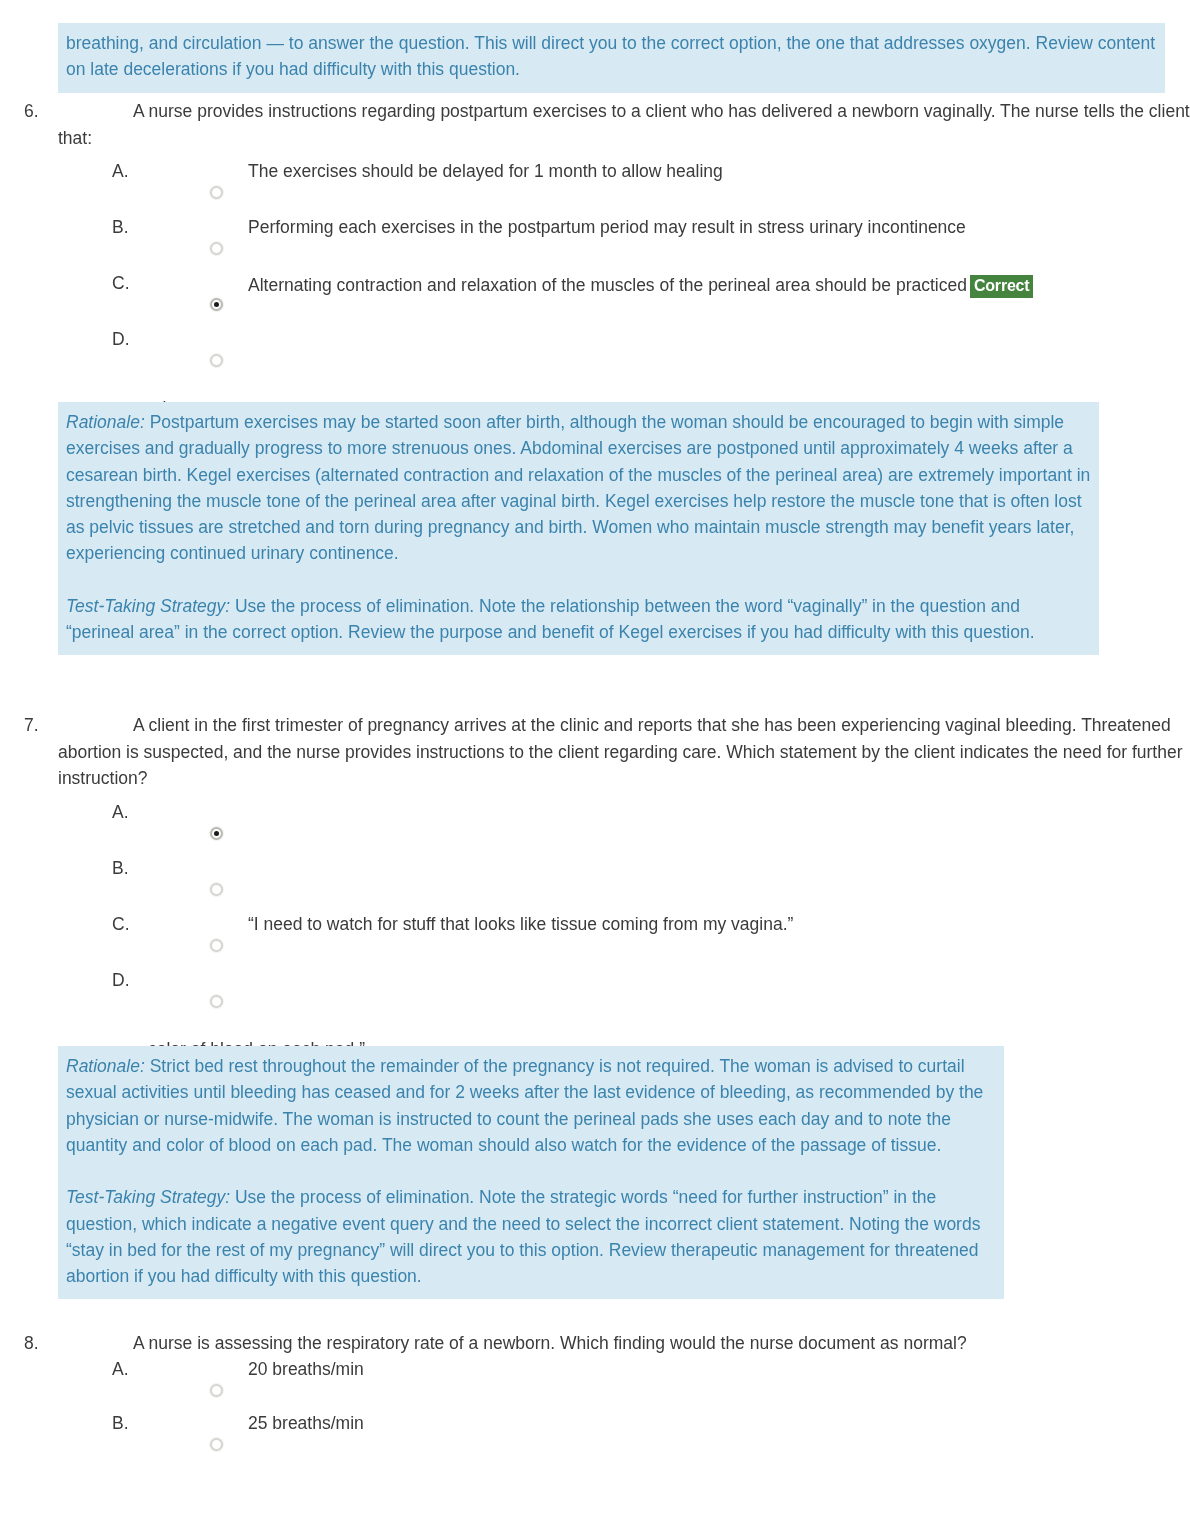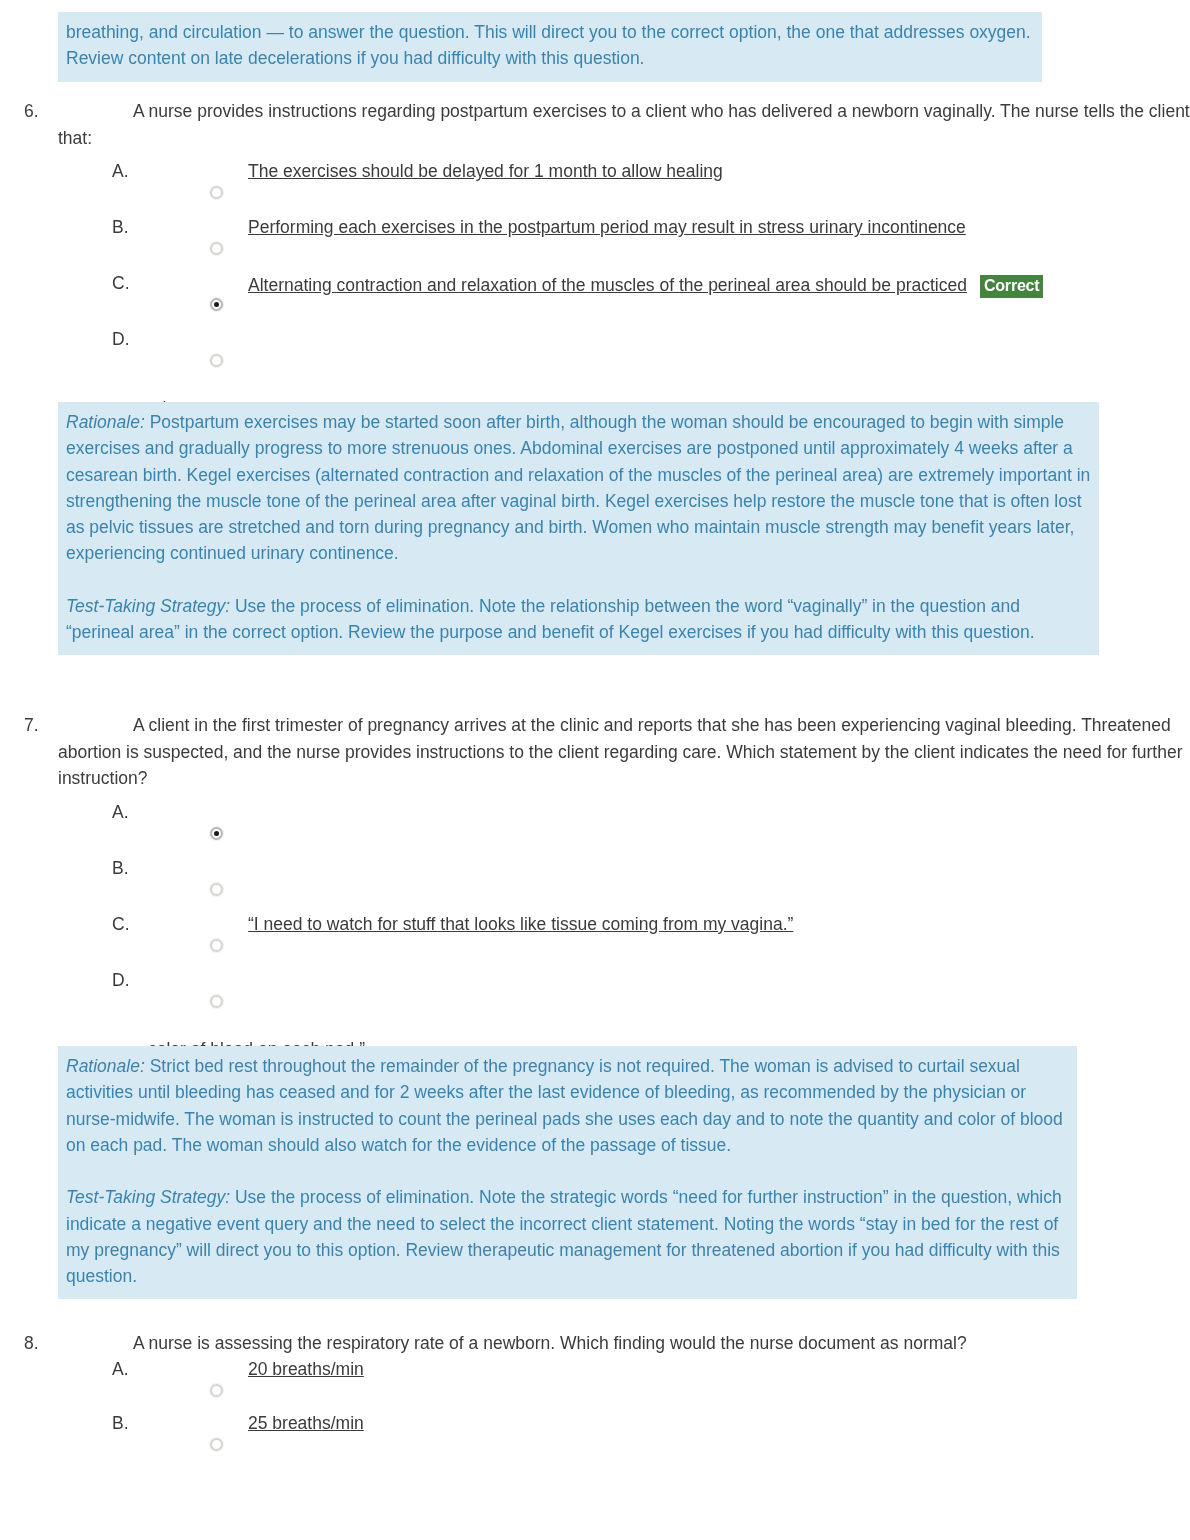"breathing, and circulation — to" #top-strategy { top: 12px -> 23px; width: 984px -> 1107px }
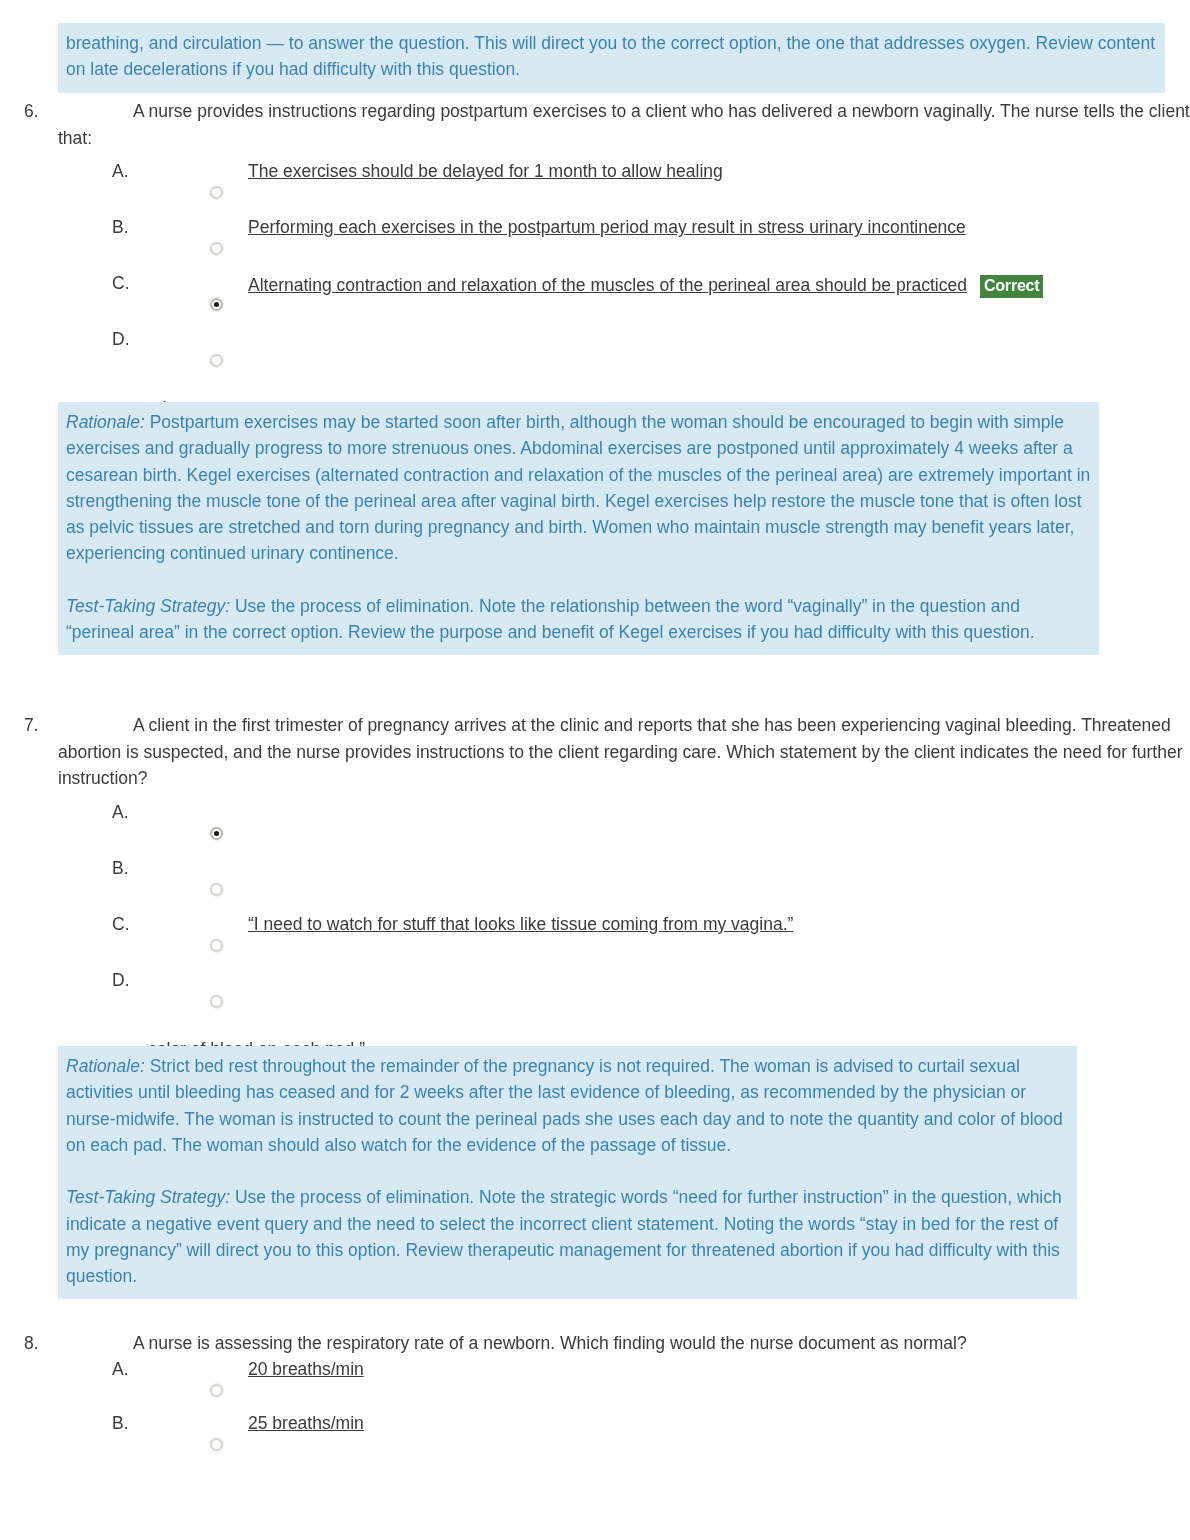"The exercises should be delayed" .opt-text { text-decoration: underline -> none }
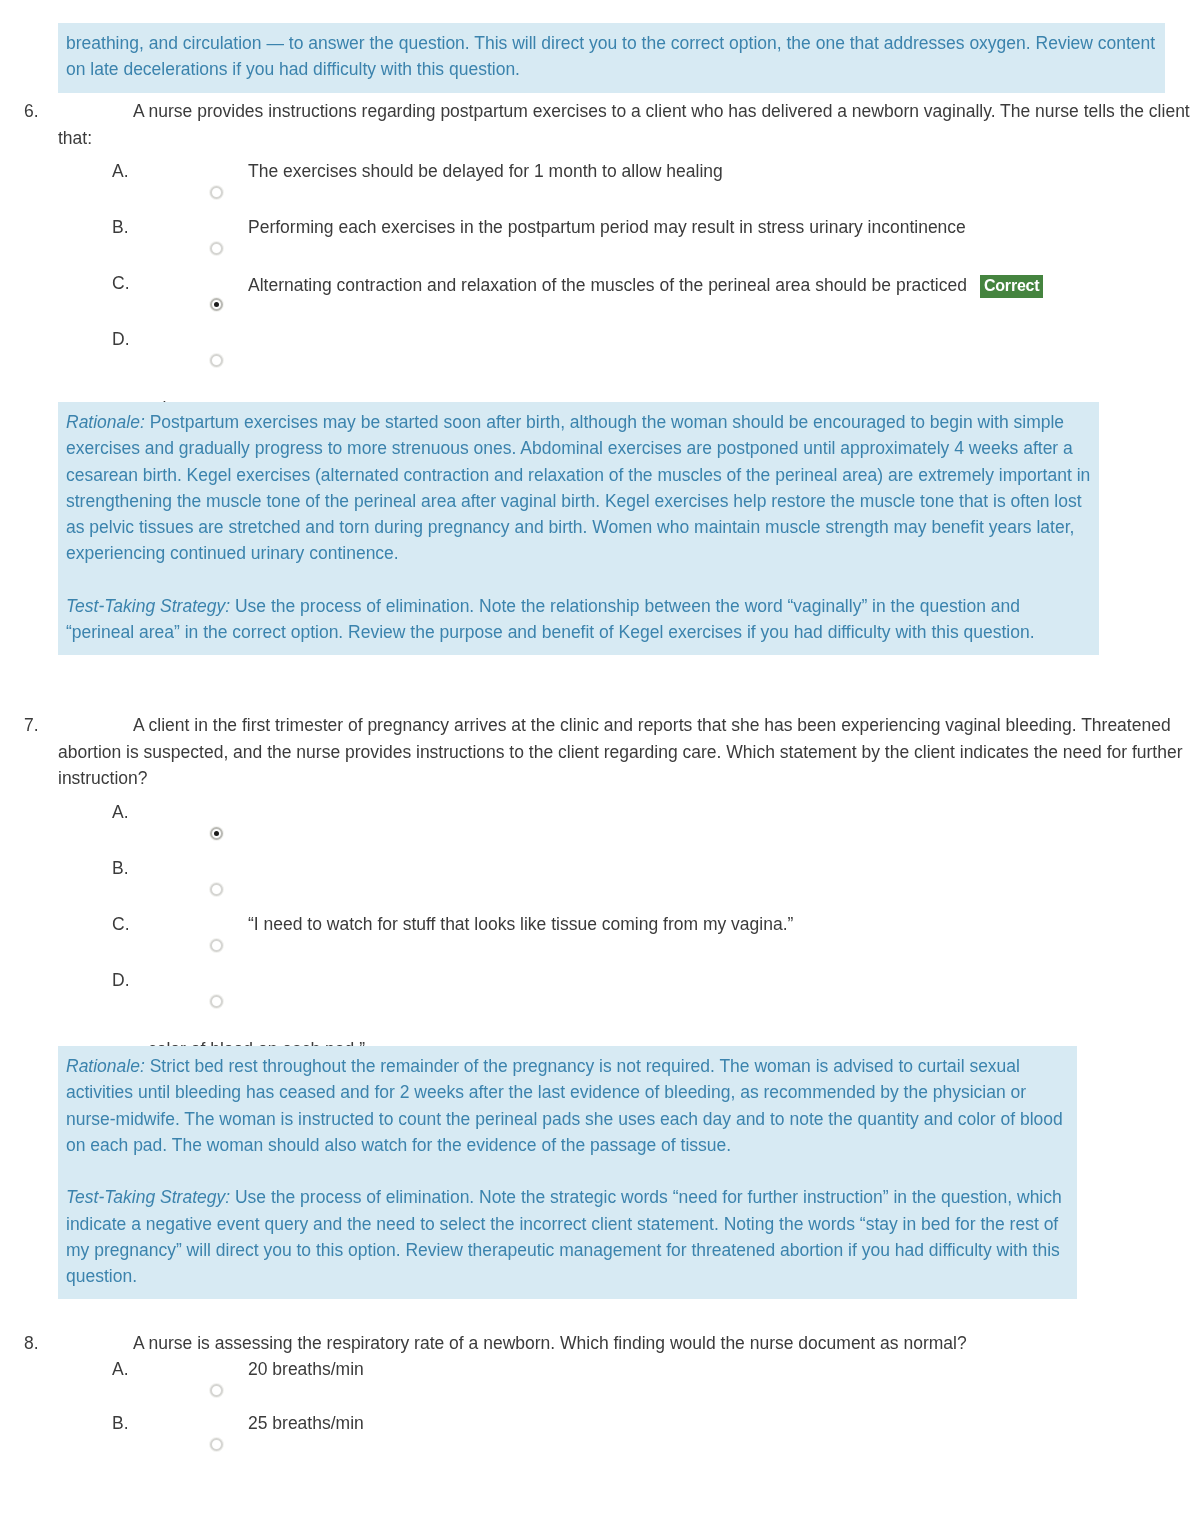"Correct" .badge-correct { margin-left: 13px -> 3px }
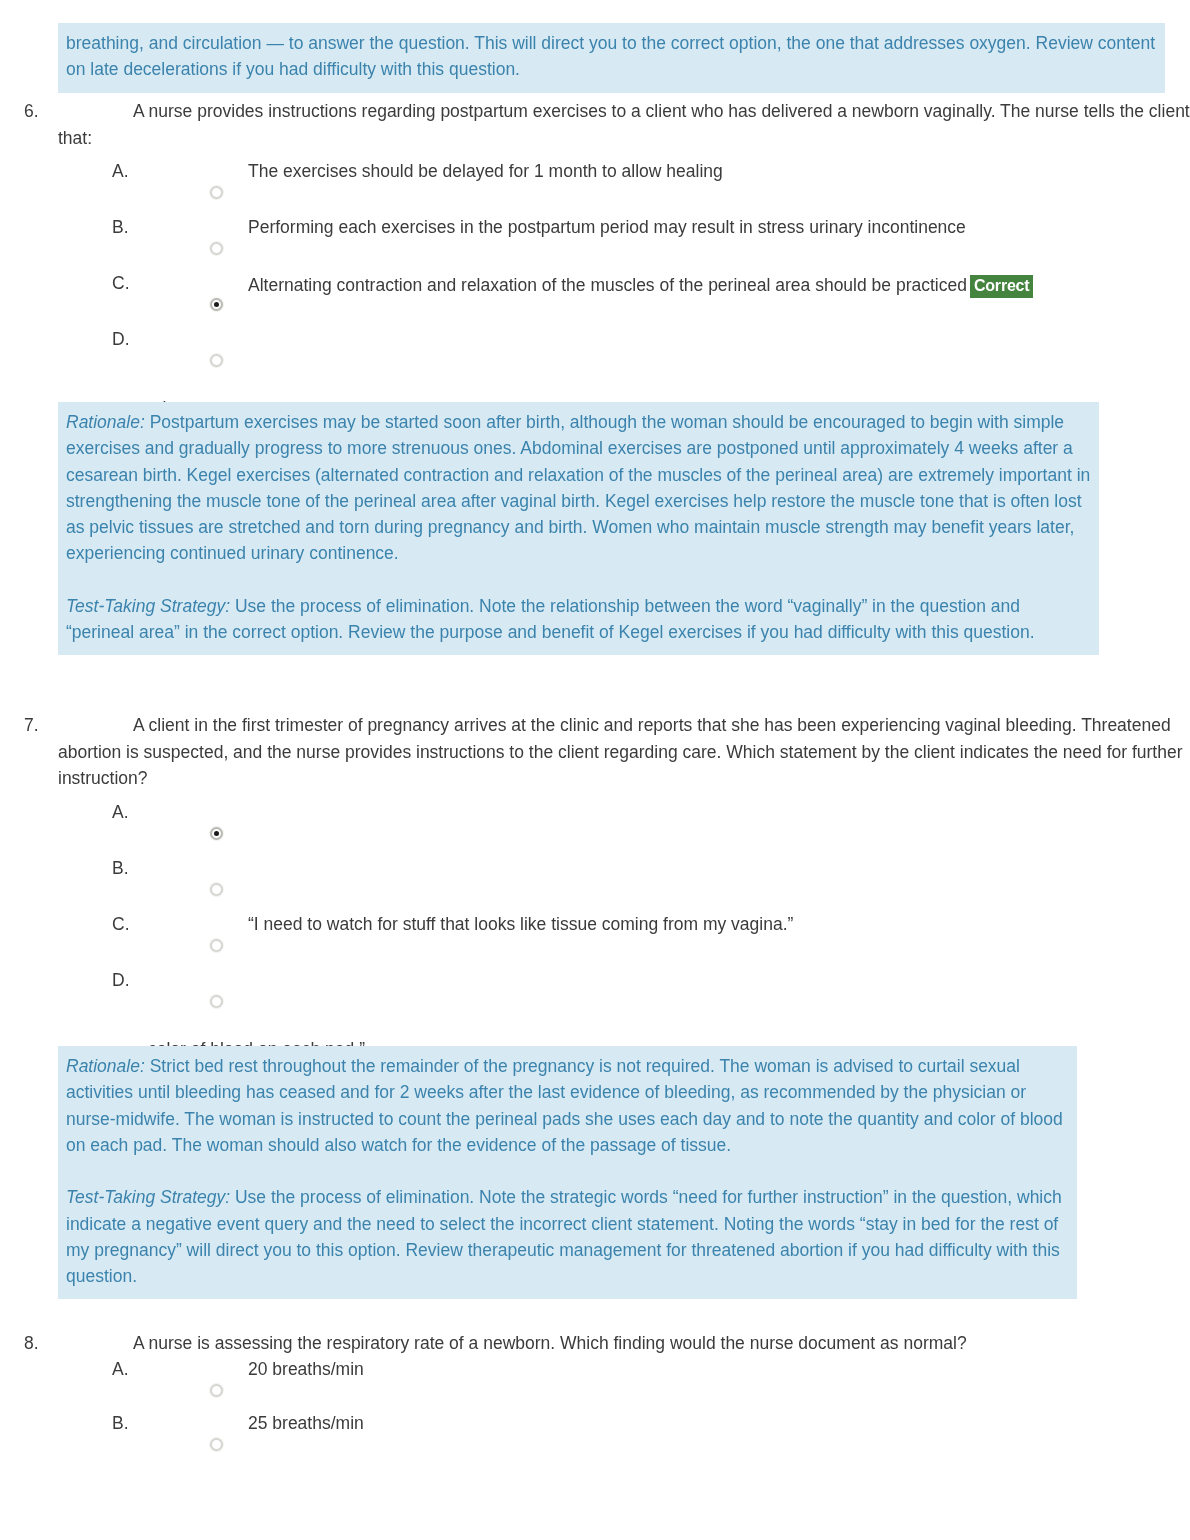"Rationale: Strict bed rest throughout" #q7-rationale { width: 1019px -> 946px }
